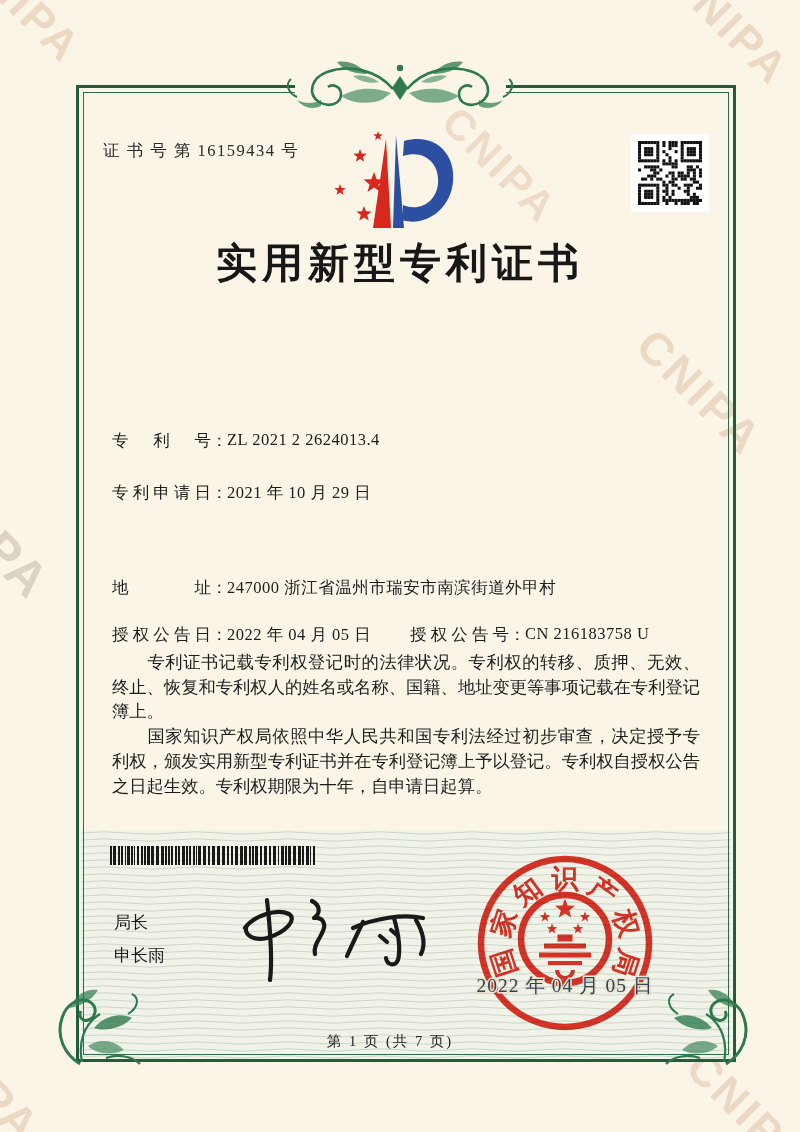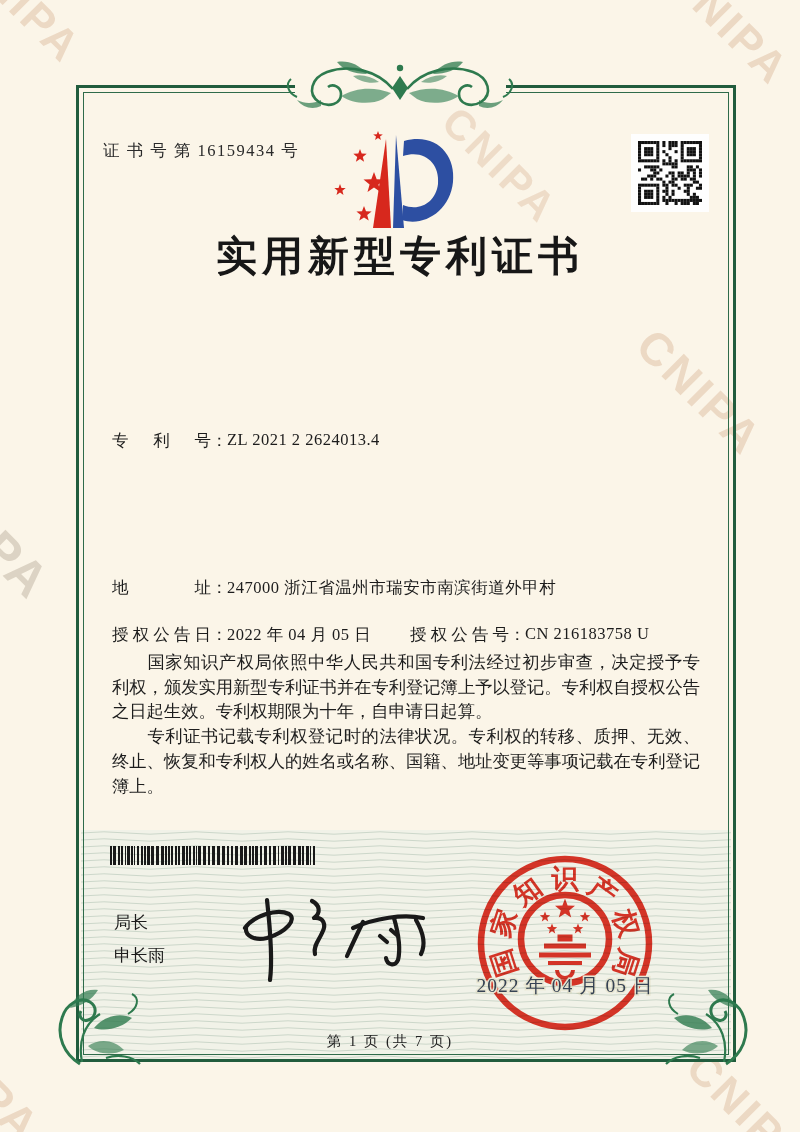"实用新型专利证书" .title { top: 229px -> 236px }
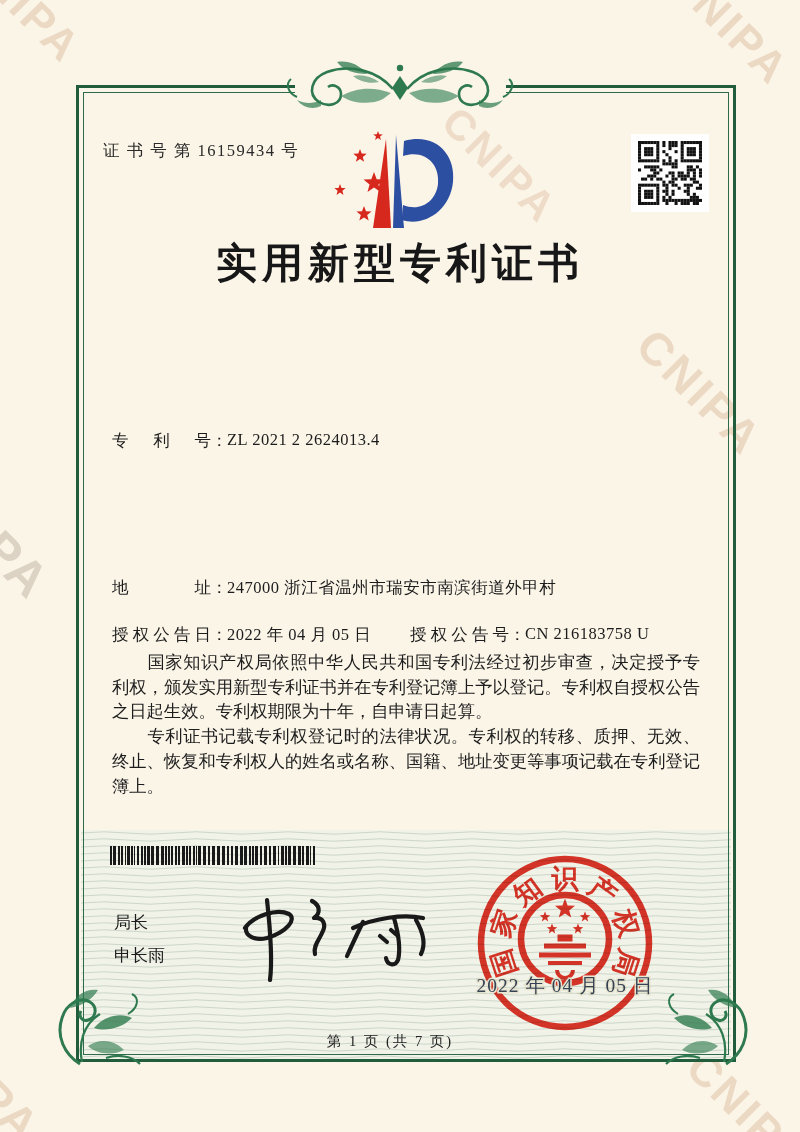"专利申请日：2021 年 10 月 29" div.frow { html: none -> <div> <span>专利申请日</span><span>：</span><span>2021 年 10 月 29 日</span> </div> }
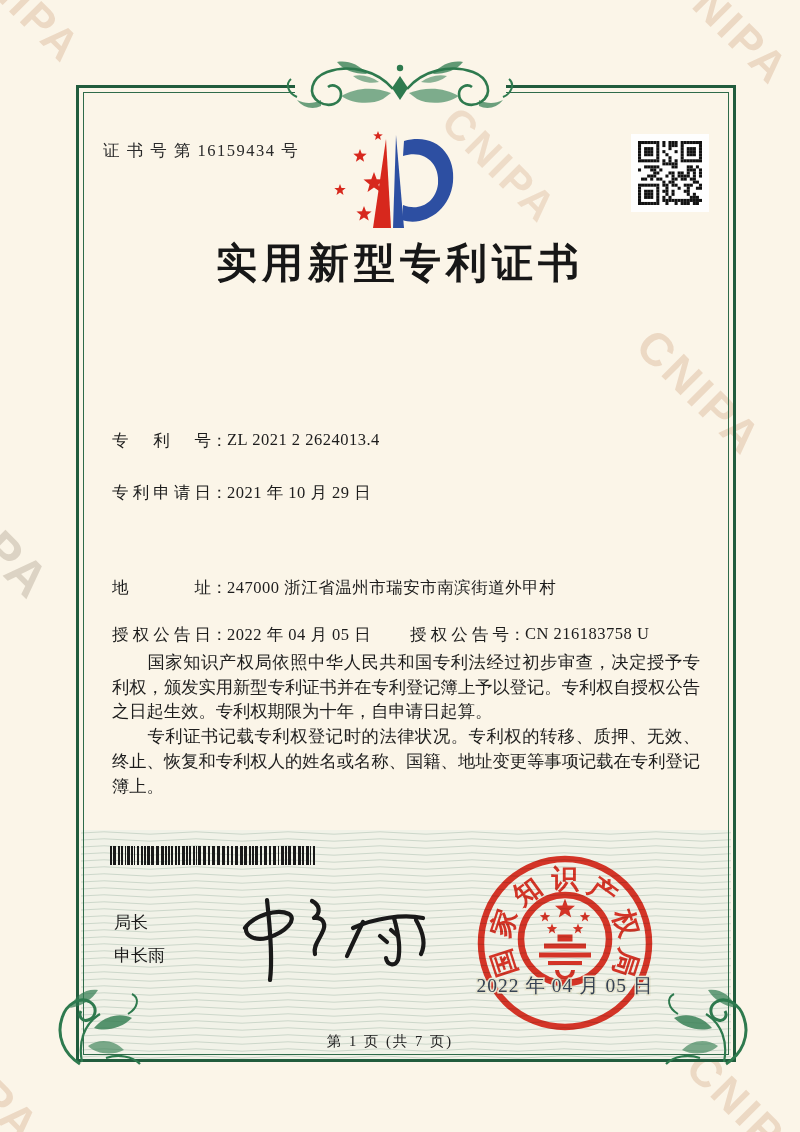"国家知识产权局依照中华人民共和国专利法经过初步审查，决定授予专利权，颁发实用新型" p { order: before "专利证书记载专利权登记时的法律状况。专利权的转移、质押、无效、终止、恢复和专利权" -> after "专利证书记载专利权登记时的法律状况。专利权的转移、质押、无效、终止、恢复和专利权" }
